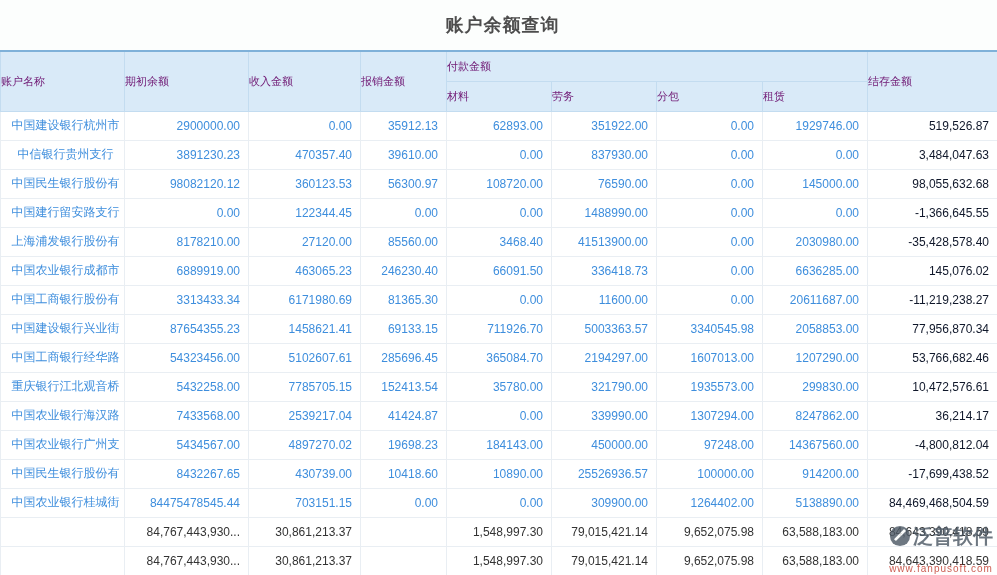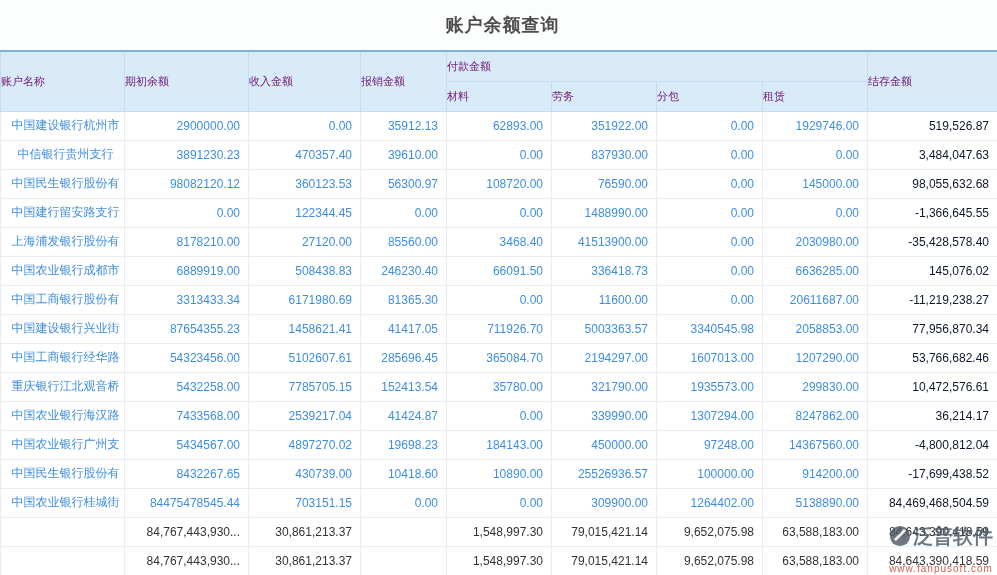"508438.83" td.c-num { text: 508438.83 -> 463065.23 }
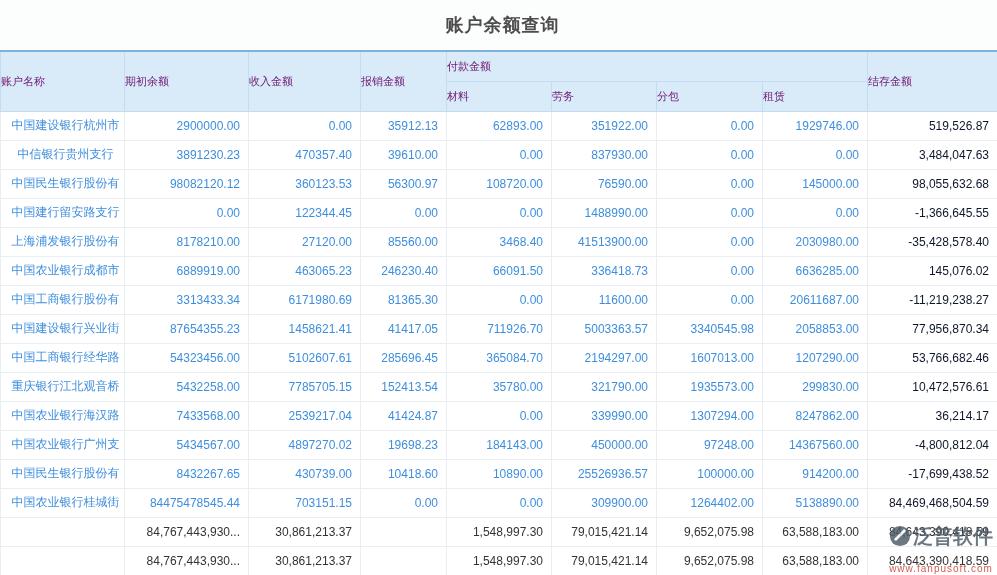"41417.05" td.c-num { text: 41417.05 -> 69133.15 }
